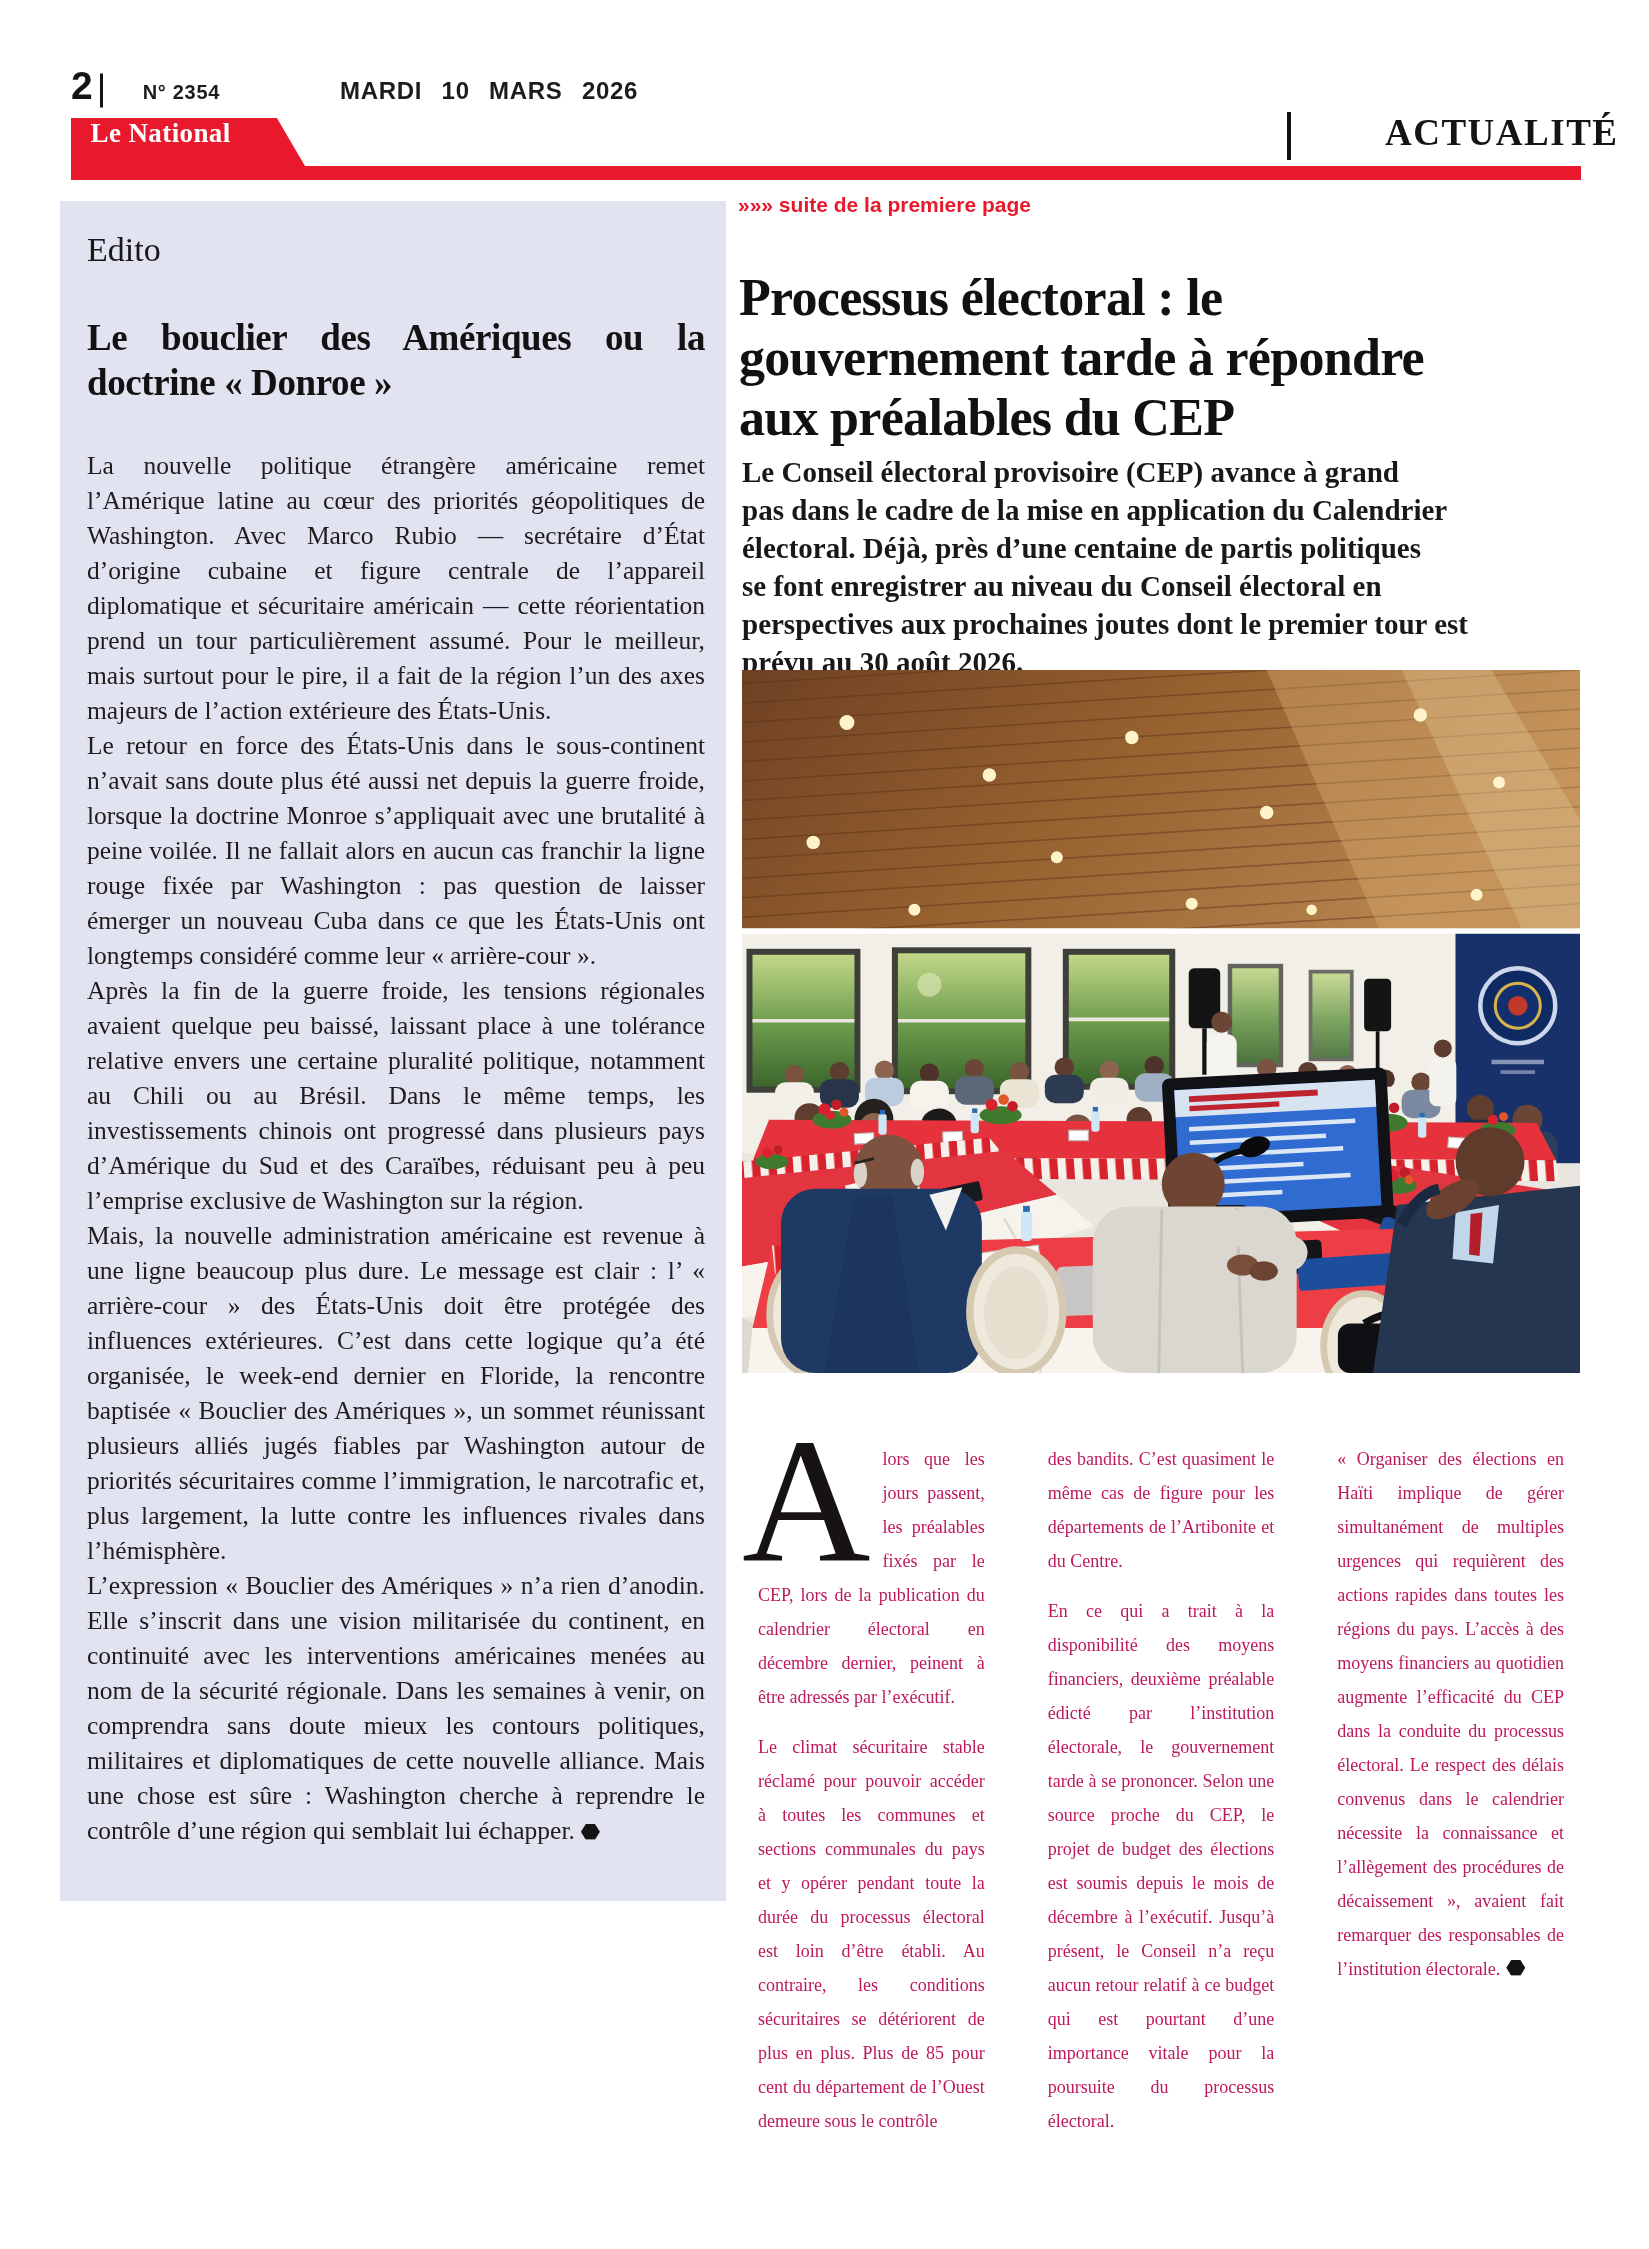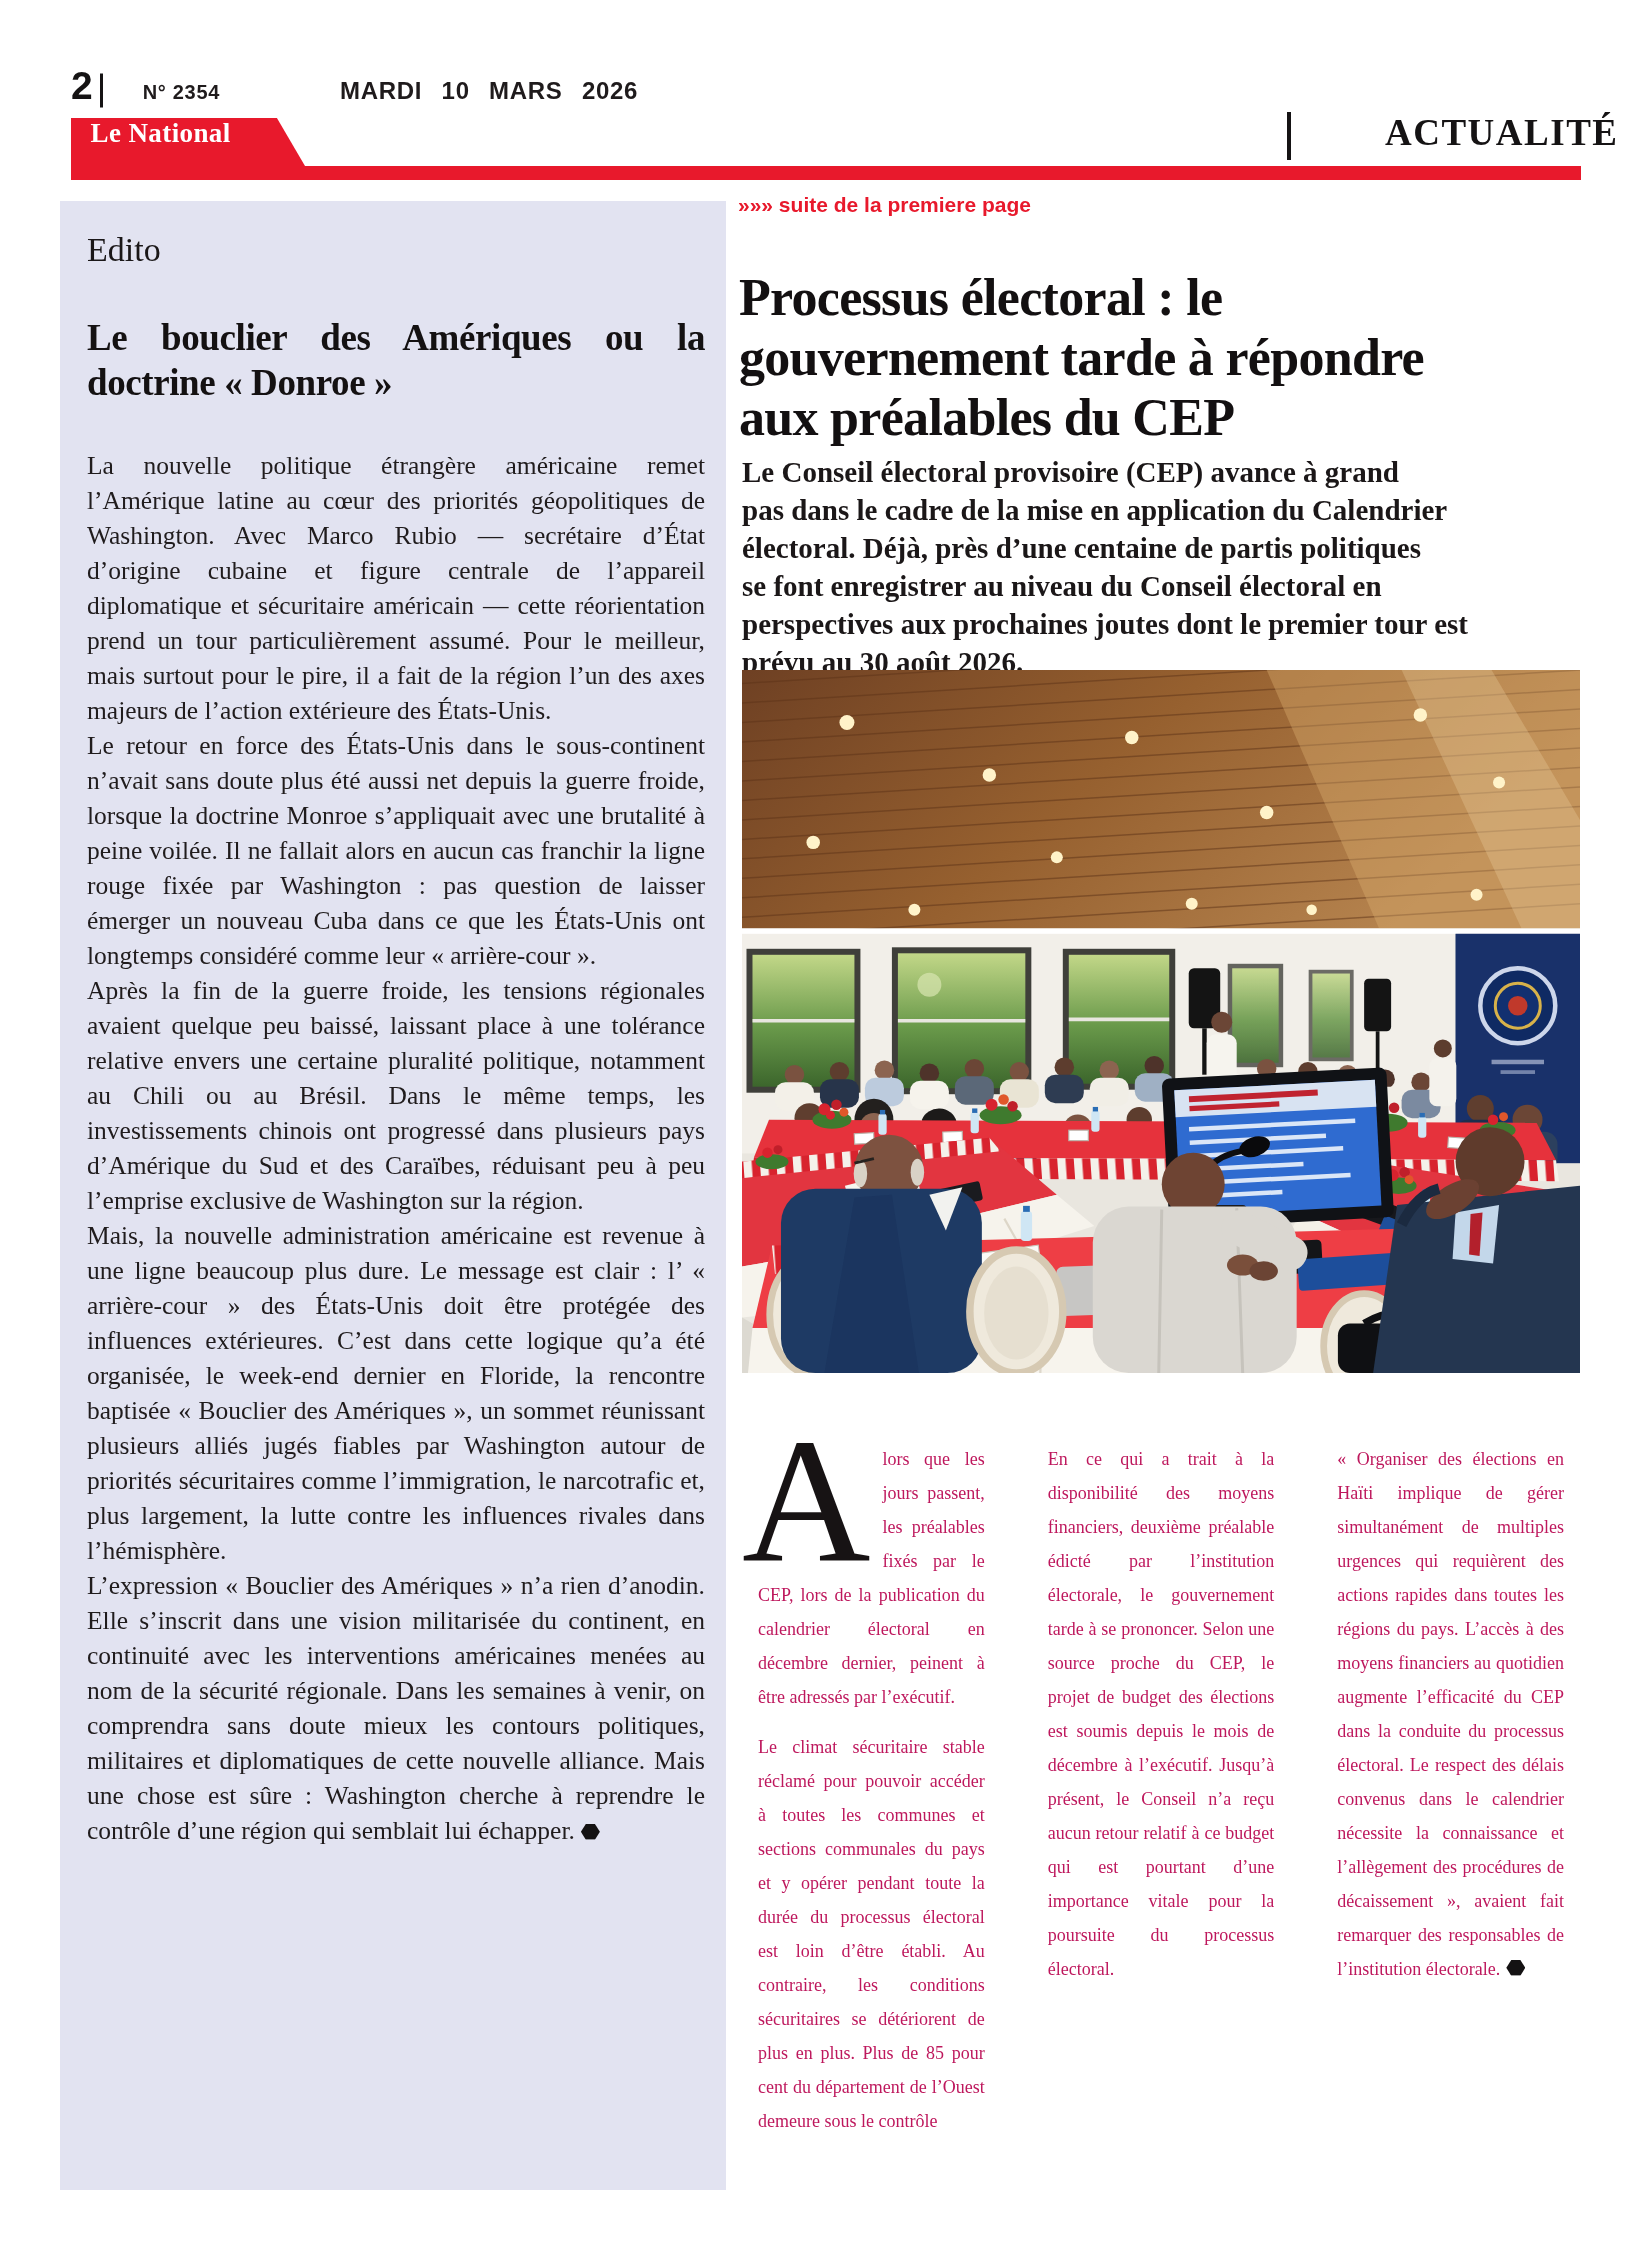"Edito" .edito { height: 1989px -> 1700px }
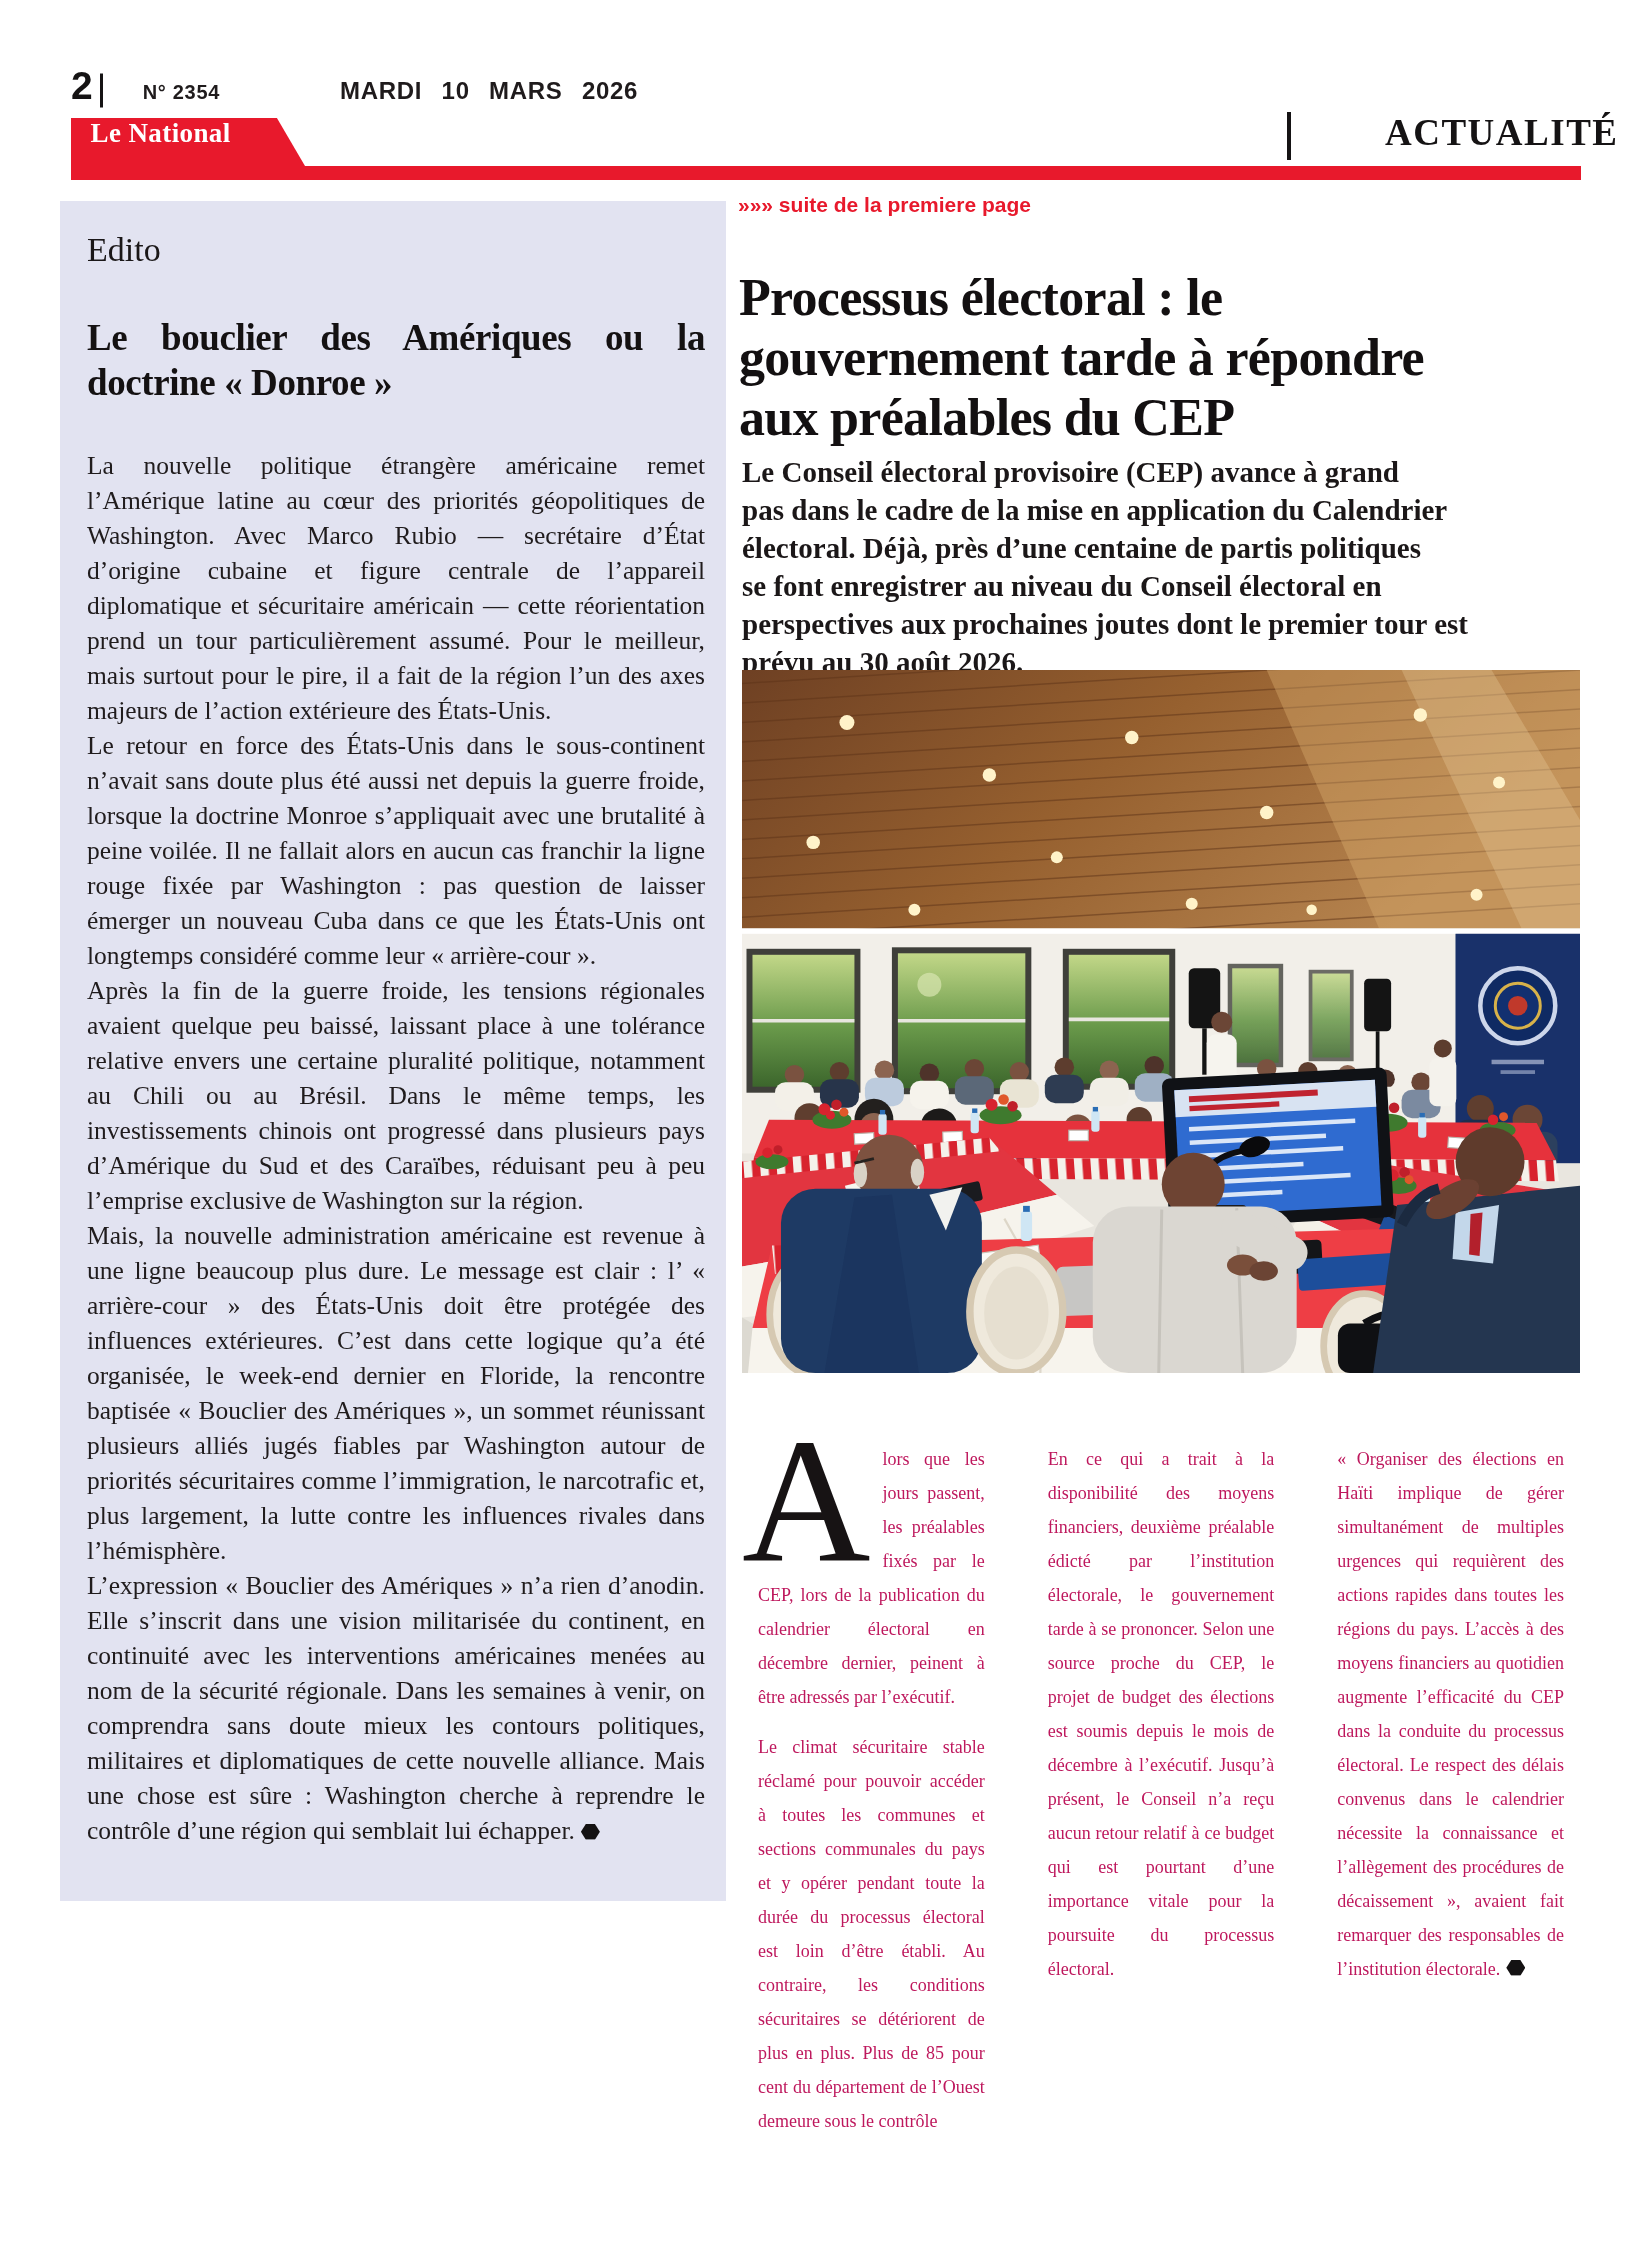"des bandits. C’est quasiment le" p { html: none -> <p>des bandits. C’est quasiment le même cas de figure pour les départements de l’Artibonite et du Centre.</p> }
